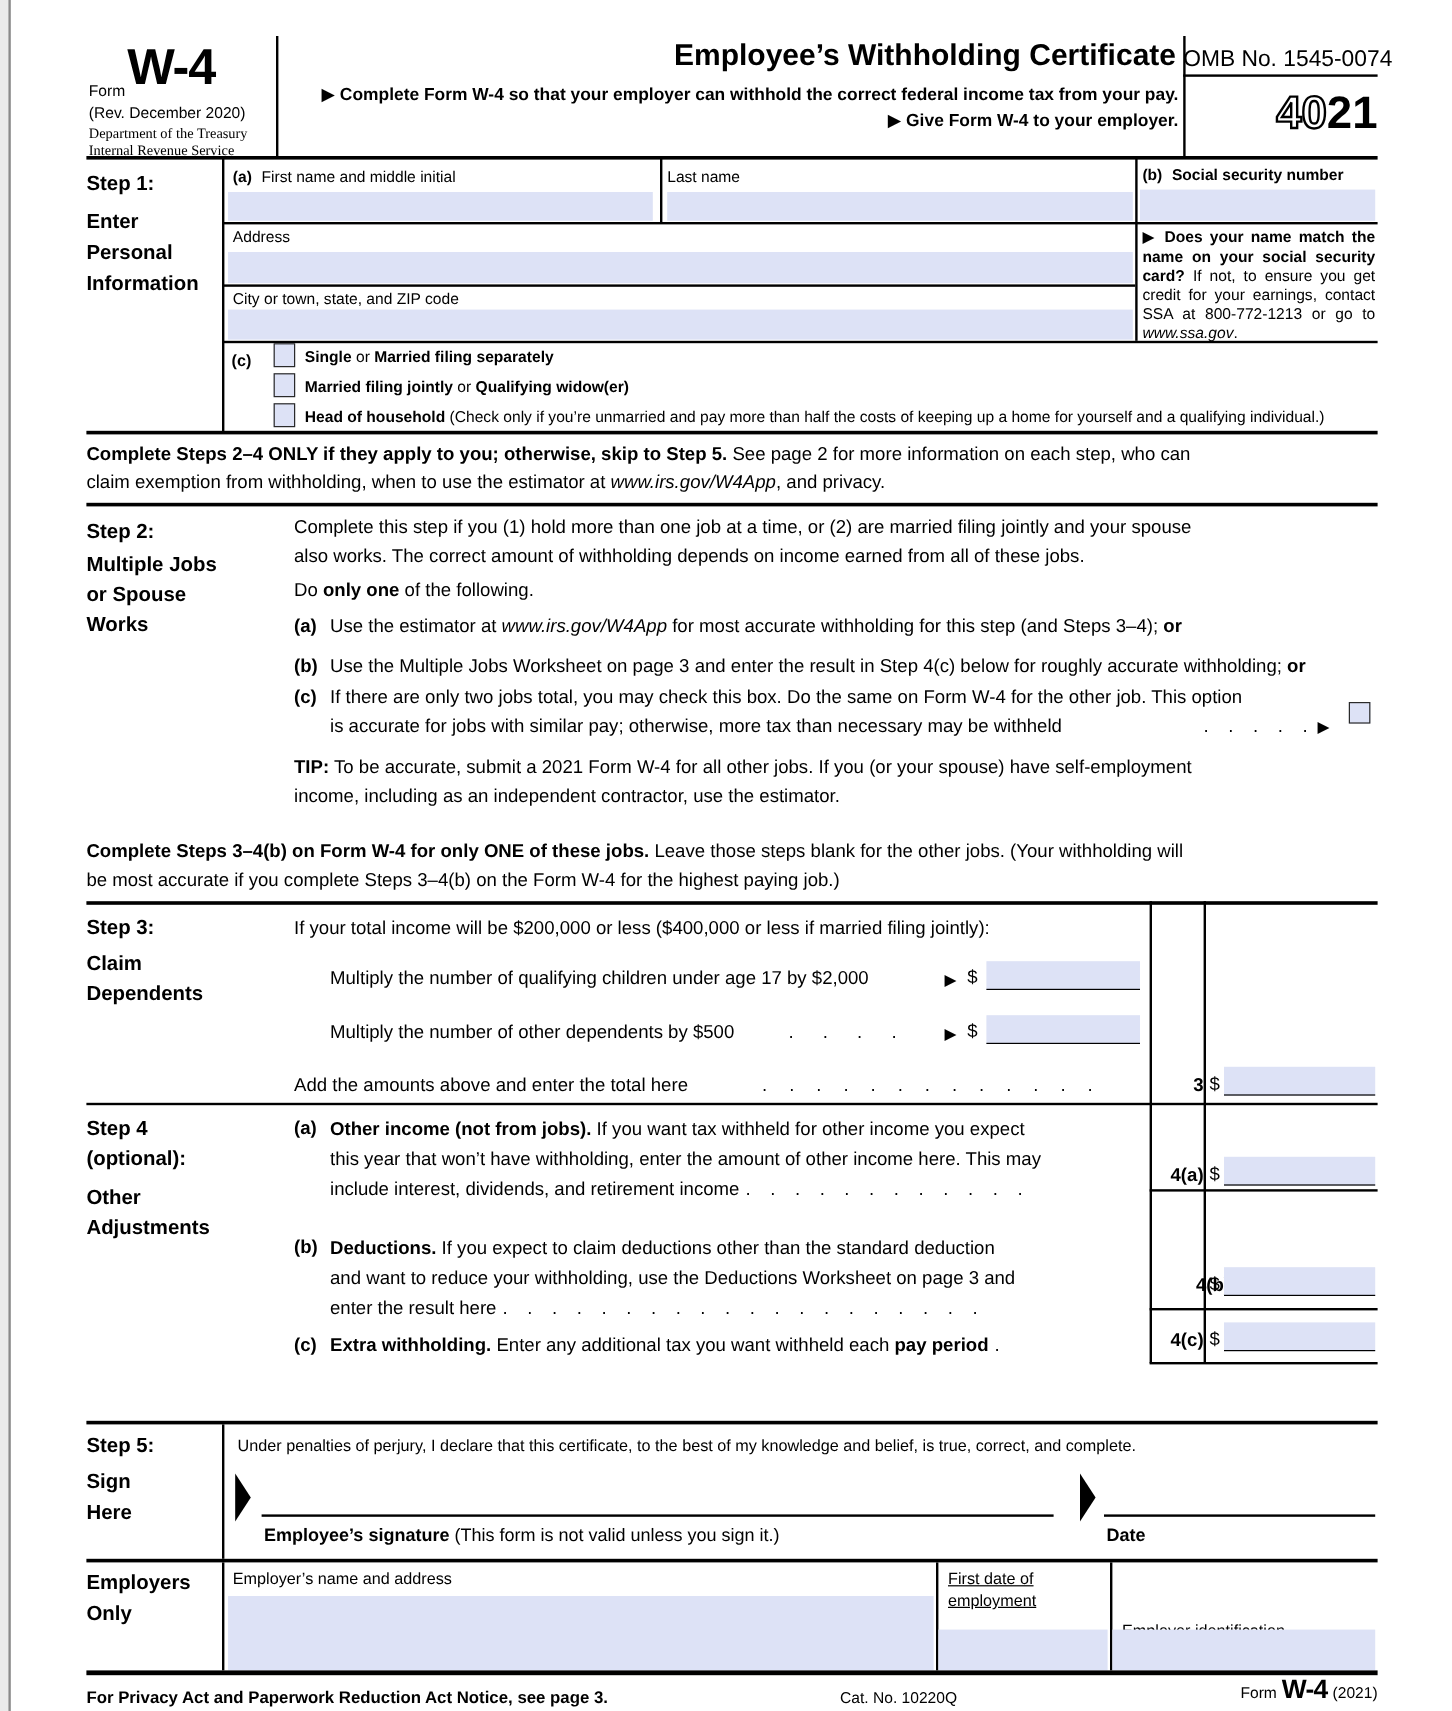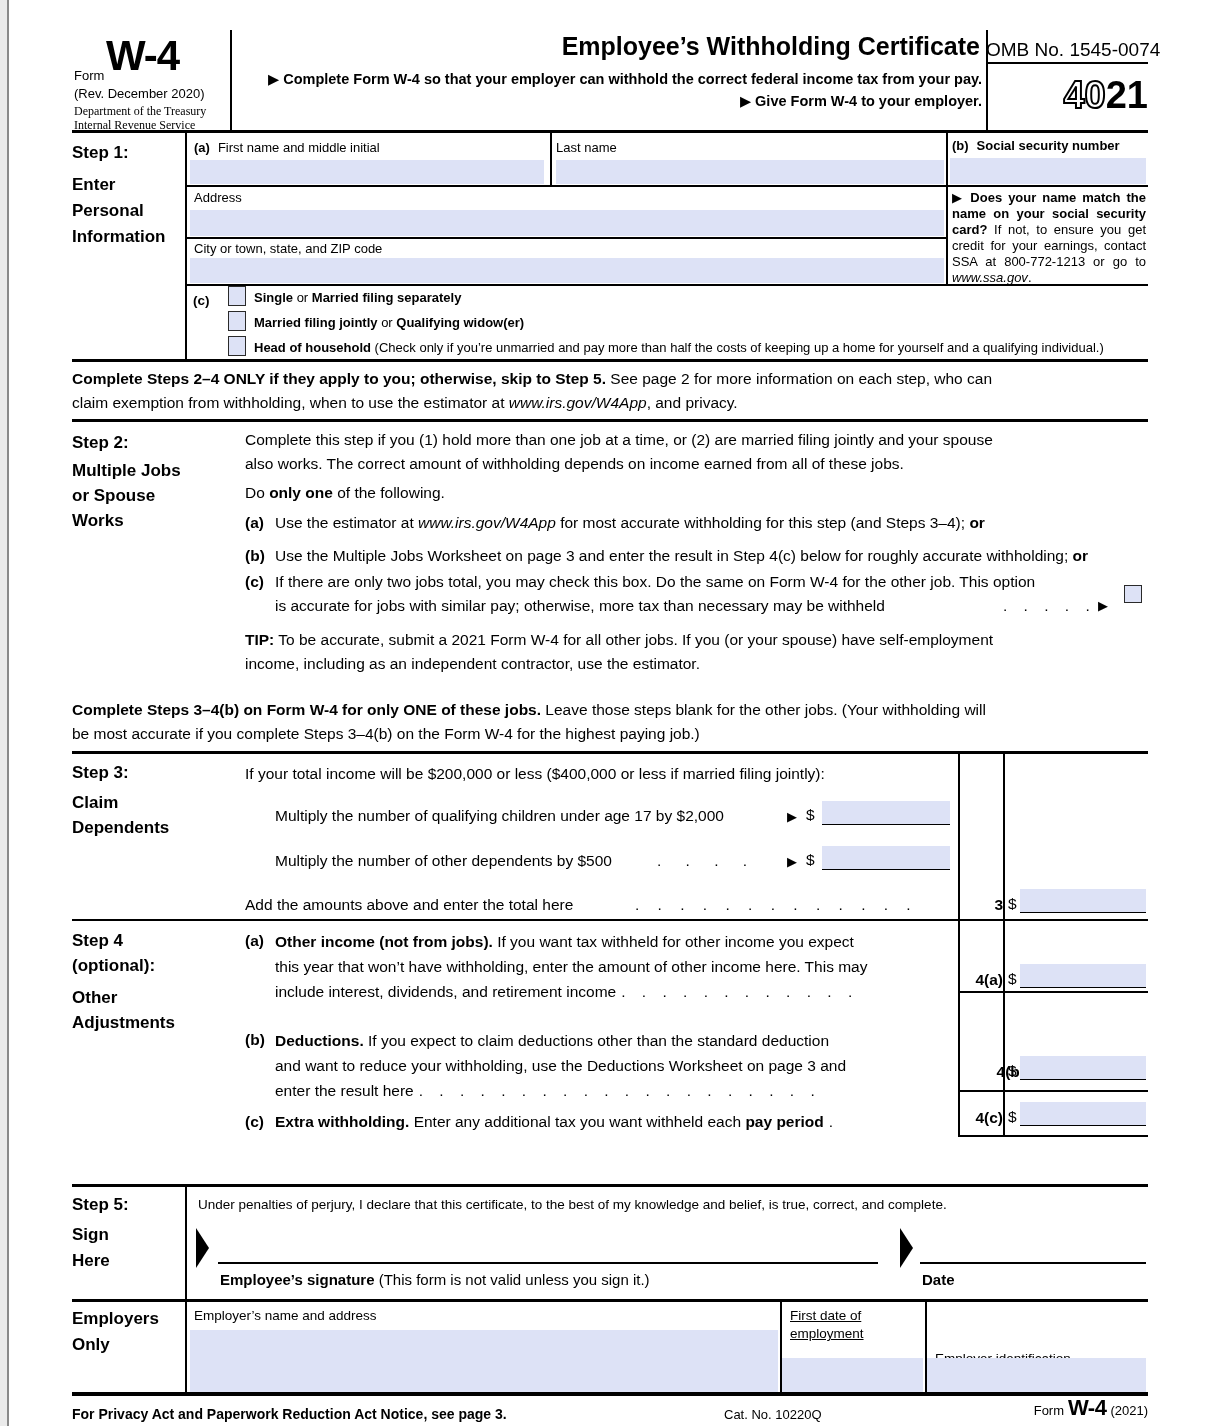"Cat. No. 10220Q" div.t { left: 724px -> 700px }
